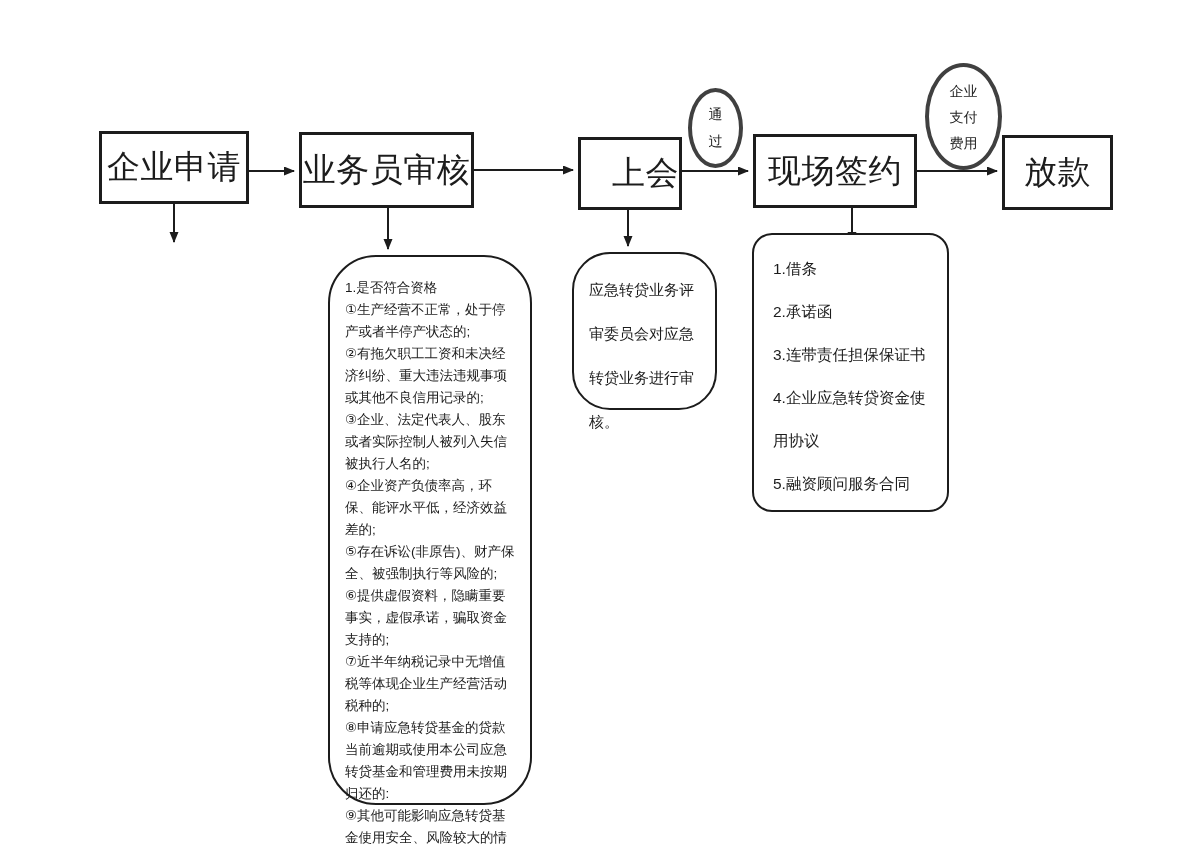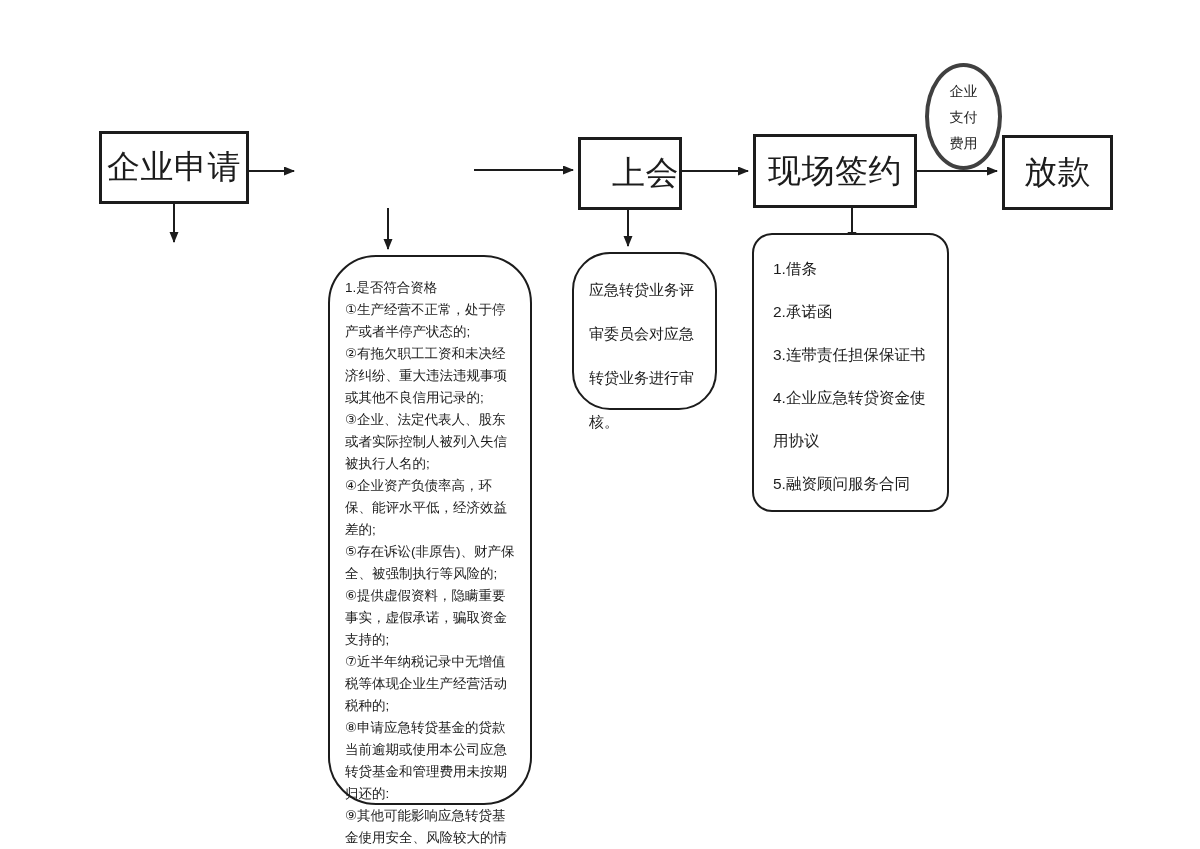"通过" div.ellipse { html: none -> <div> <span>通过</span> </div> }
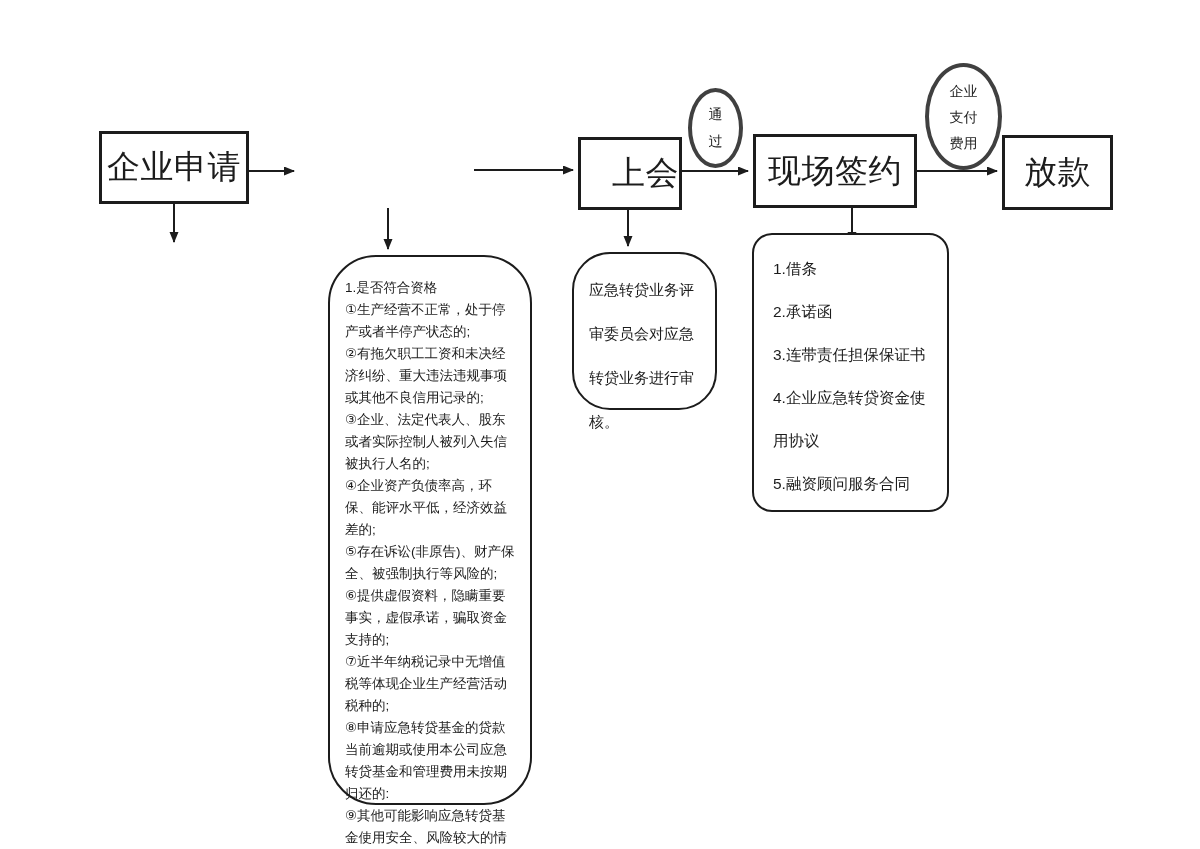"业务员审核" div.node { html: none -> <div> <span>业务员审核</span> </div> }
